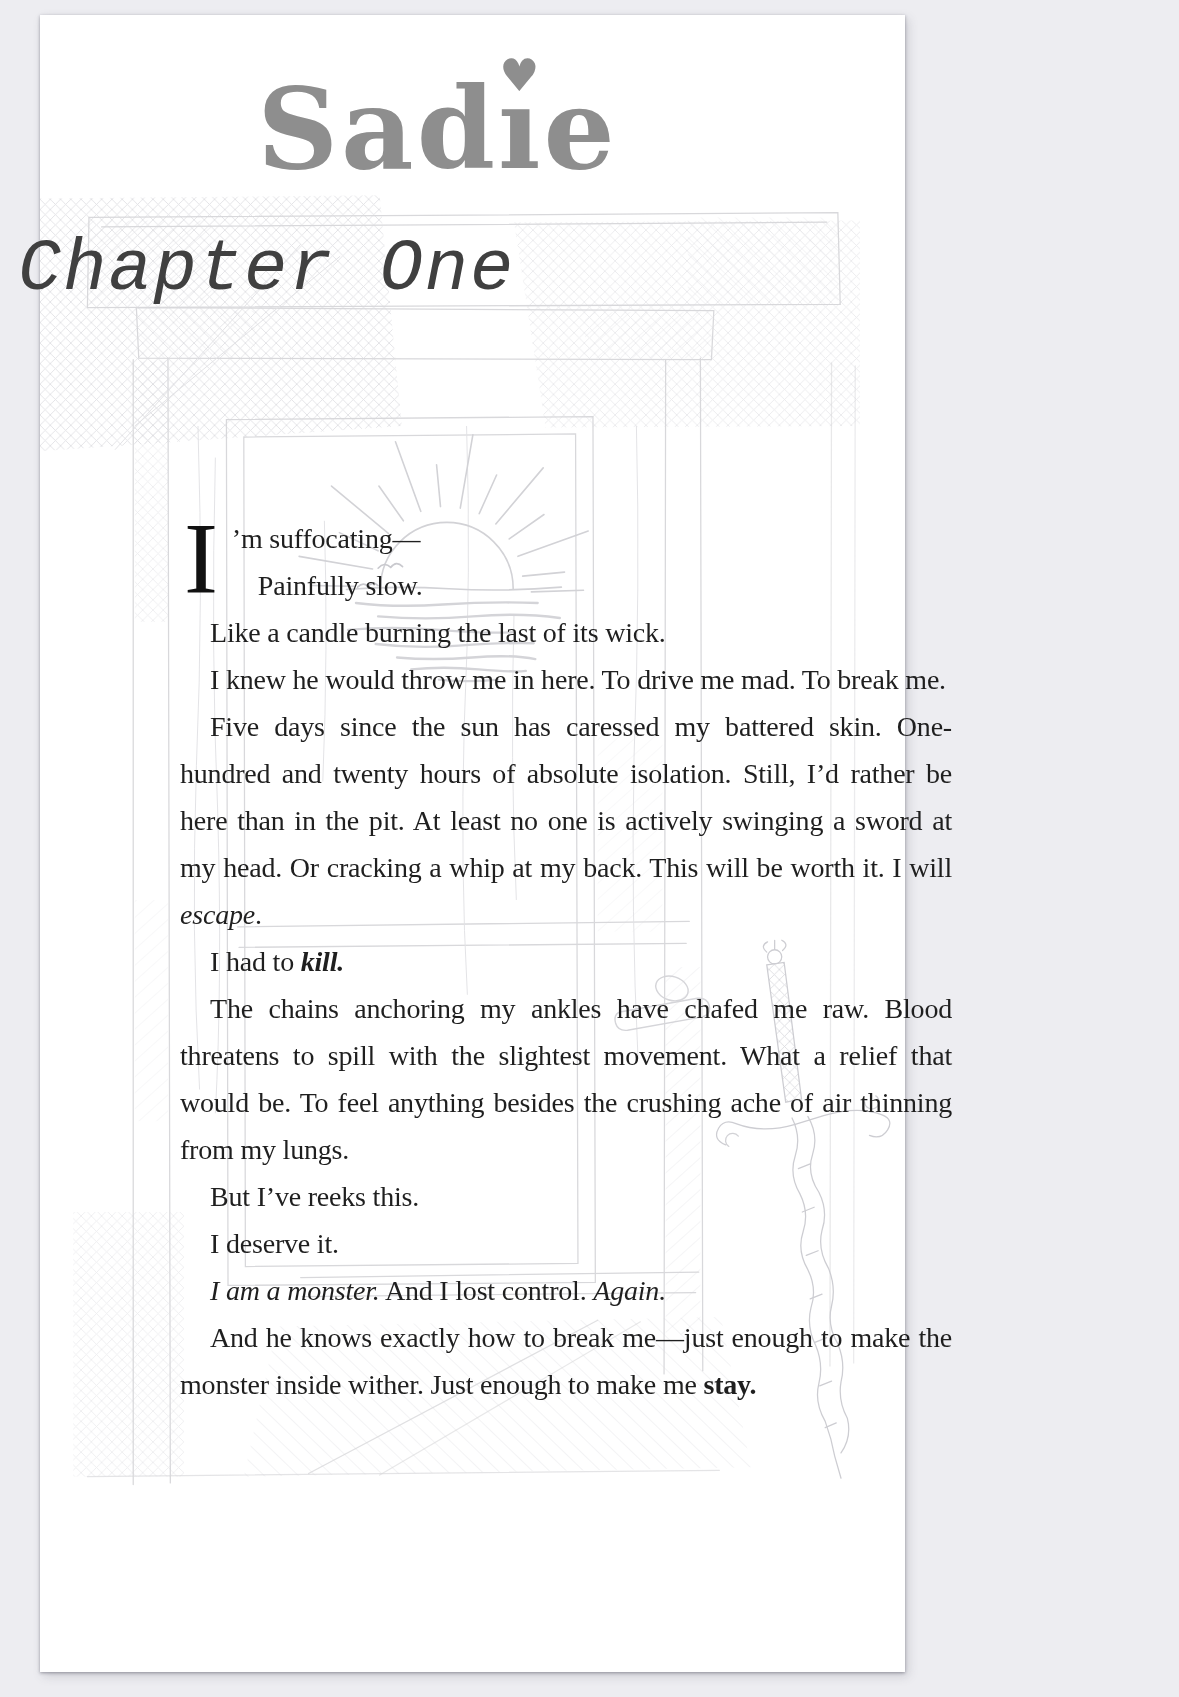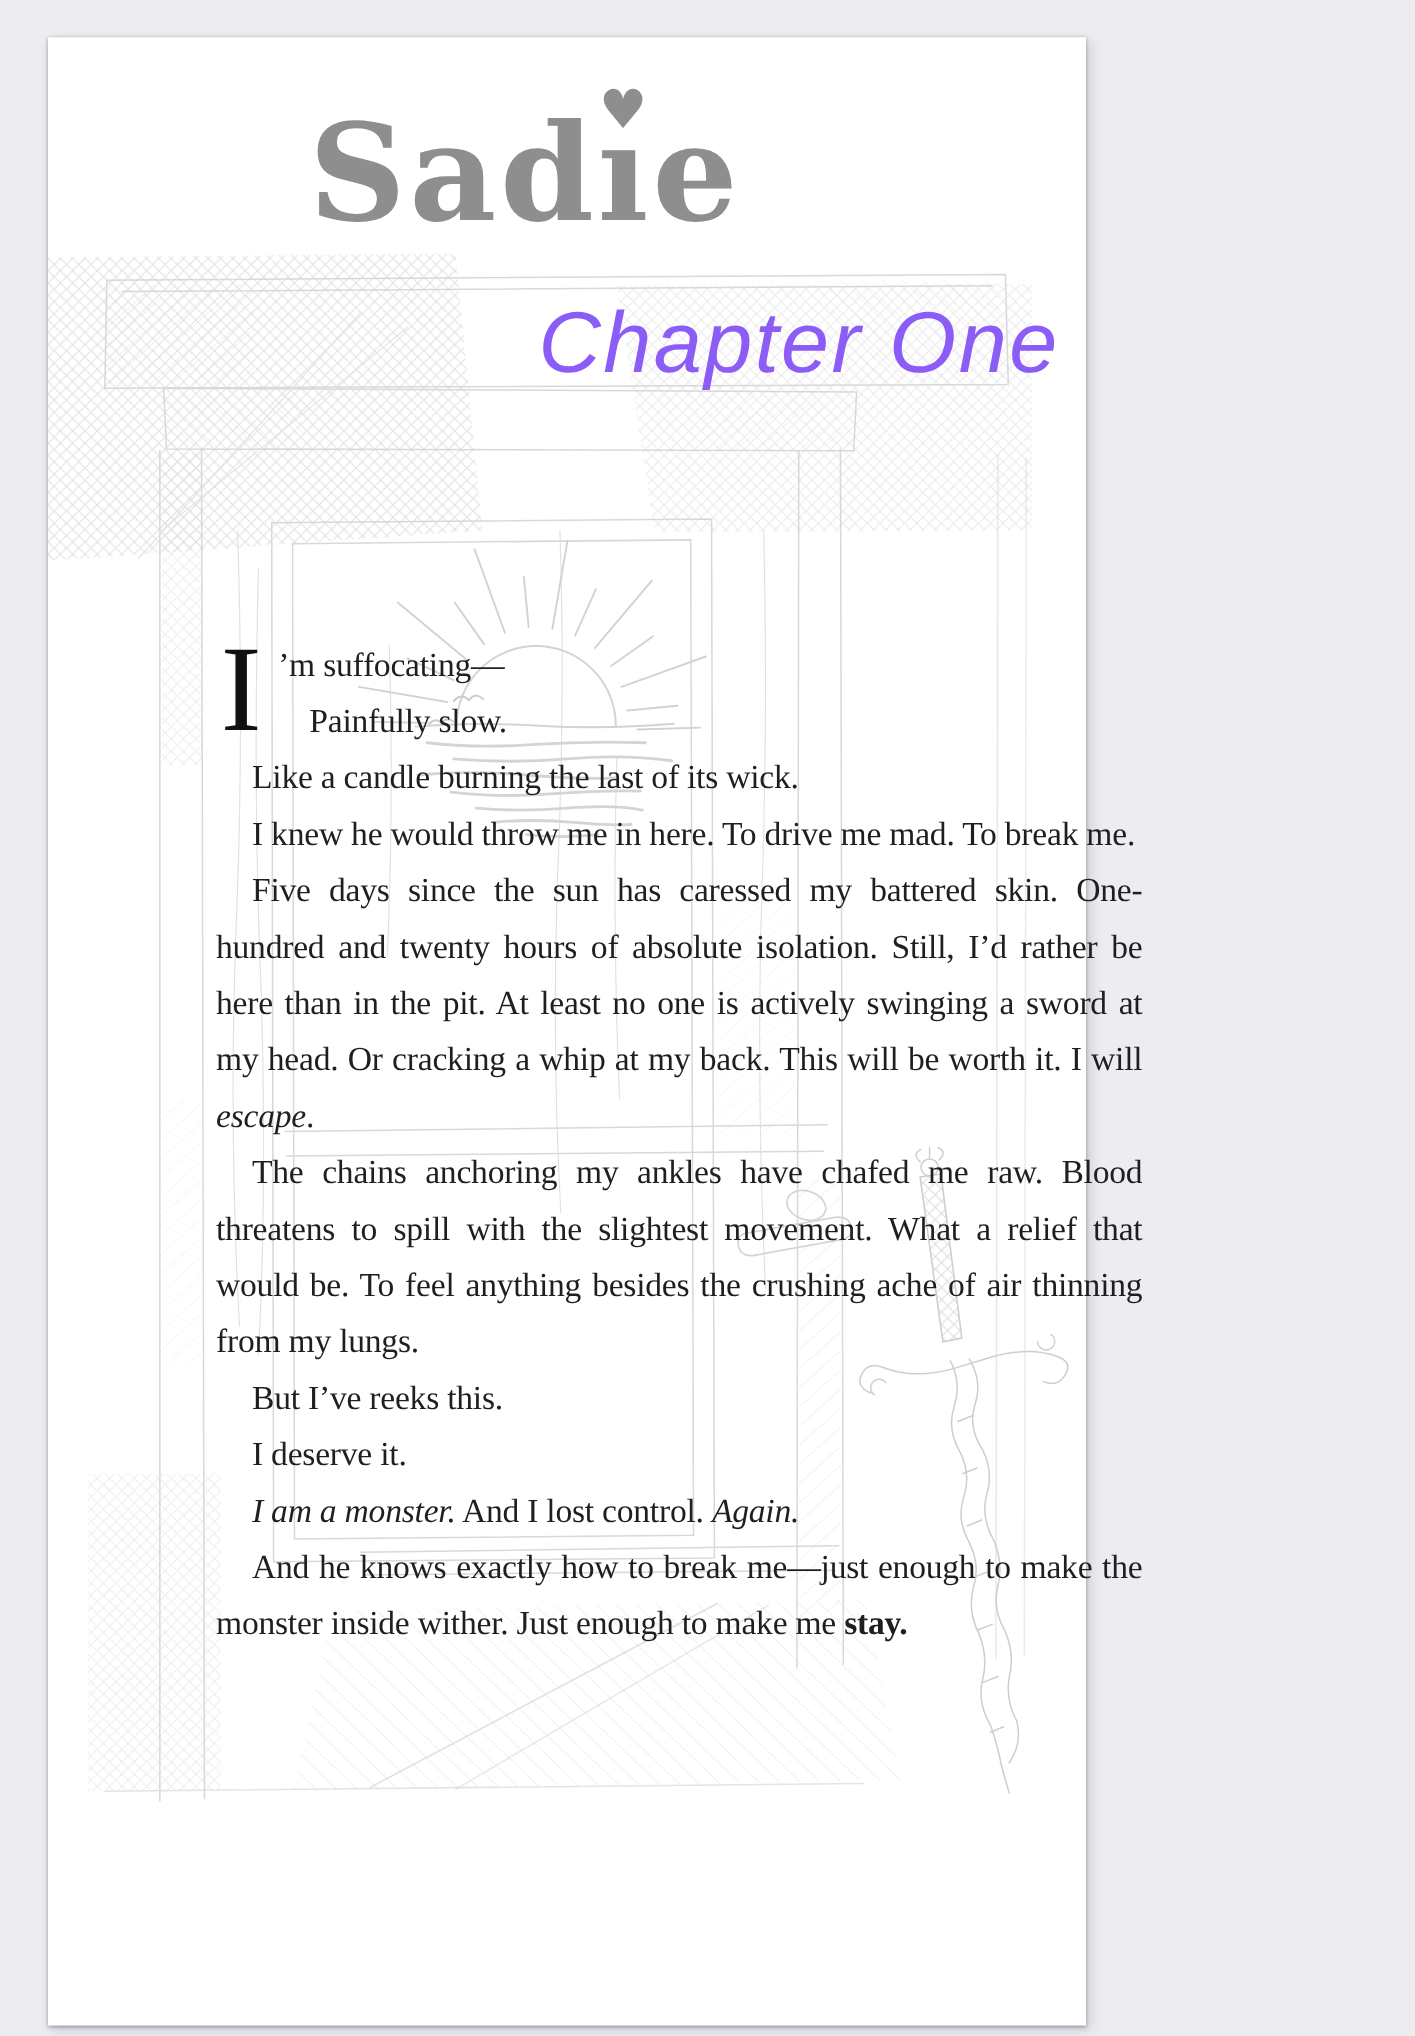"Sad" .book-page { margin-top: 16px -> none }
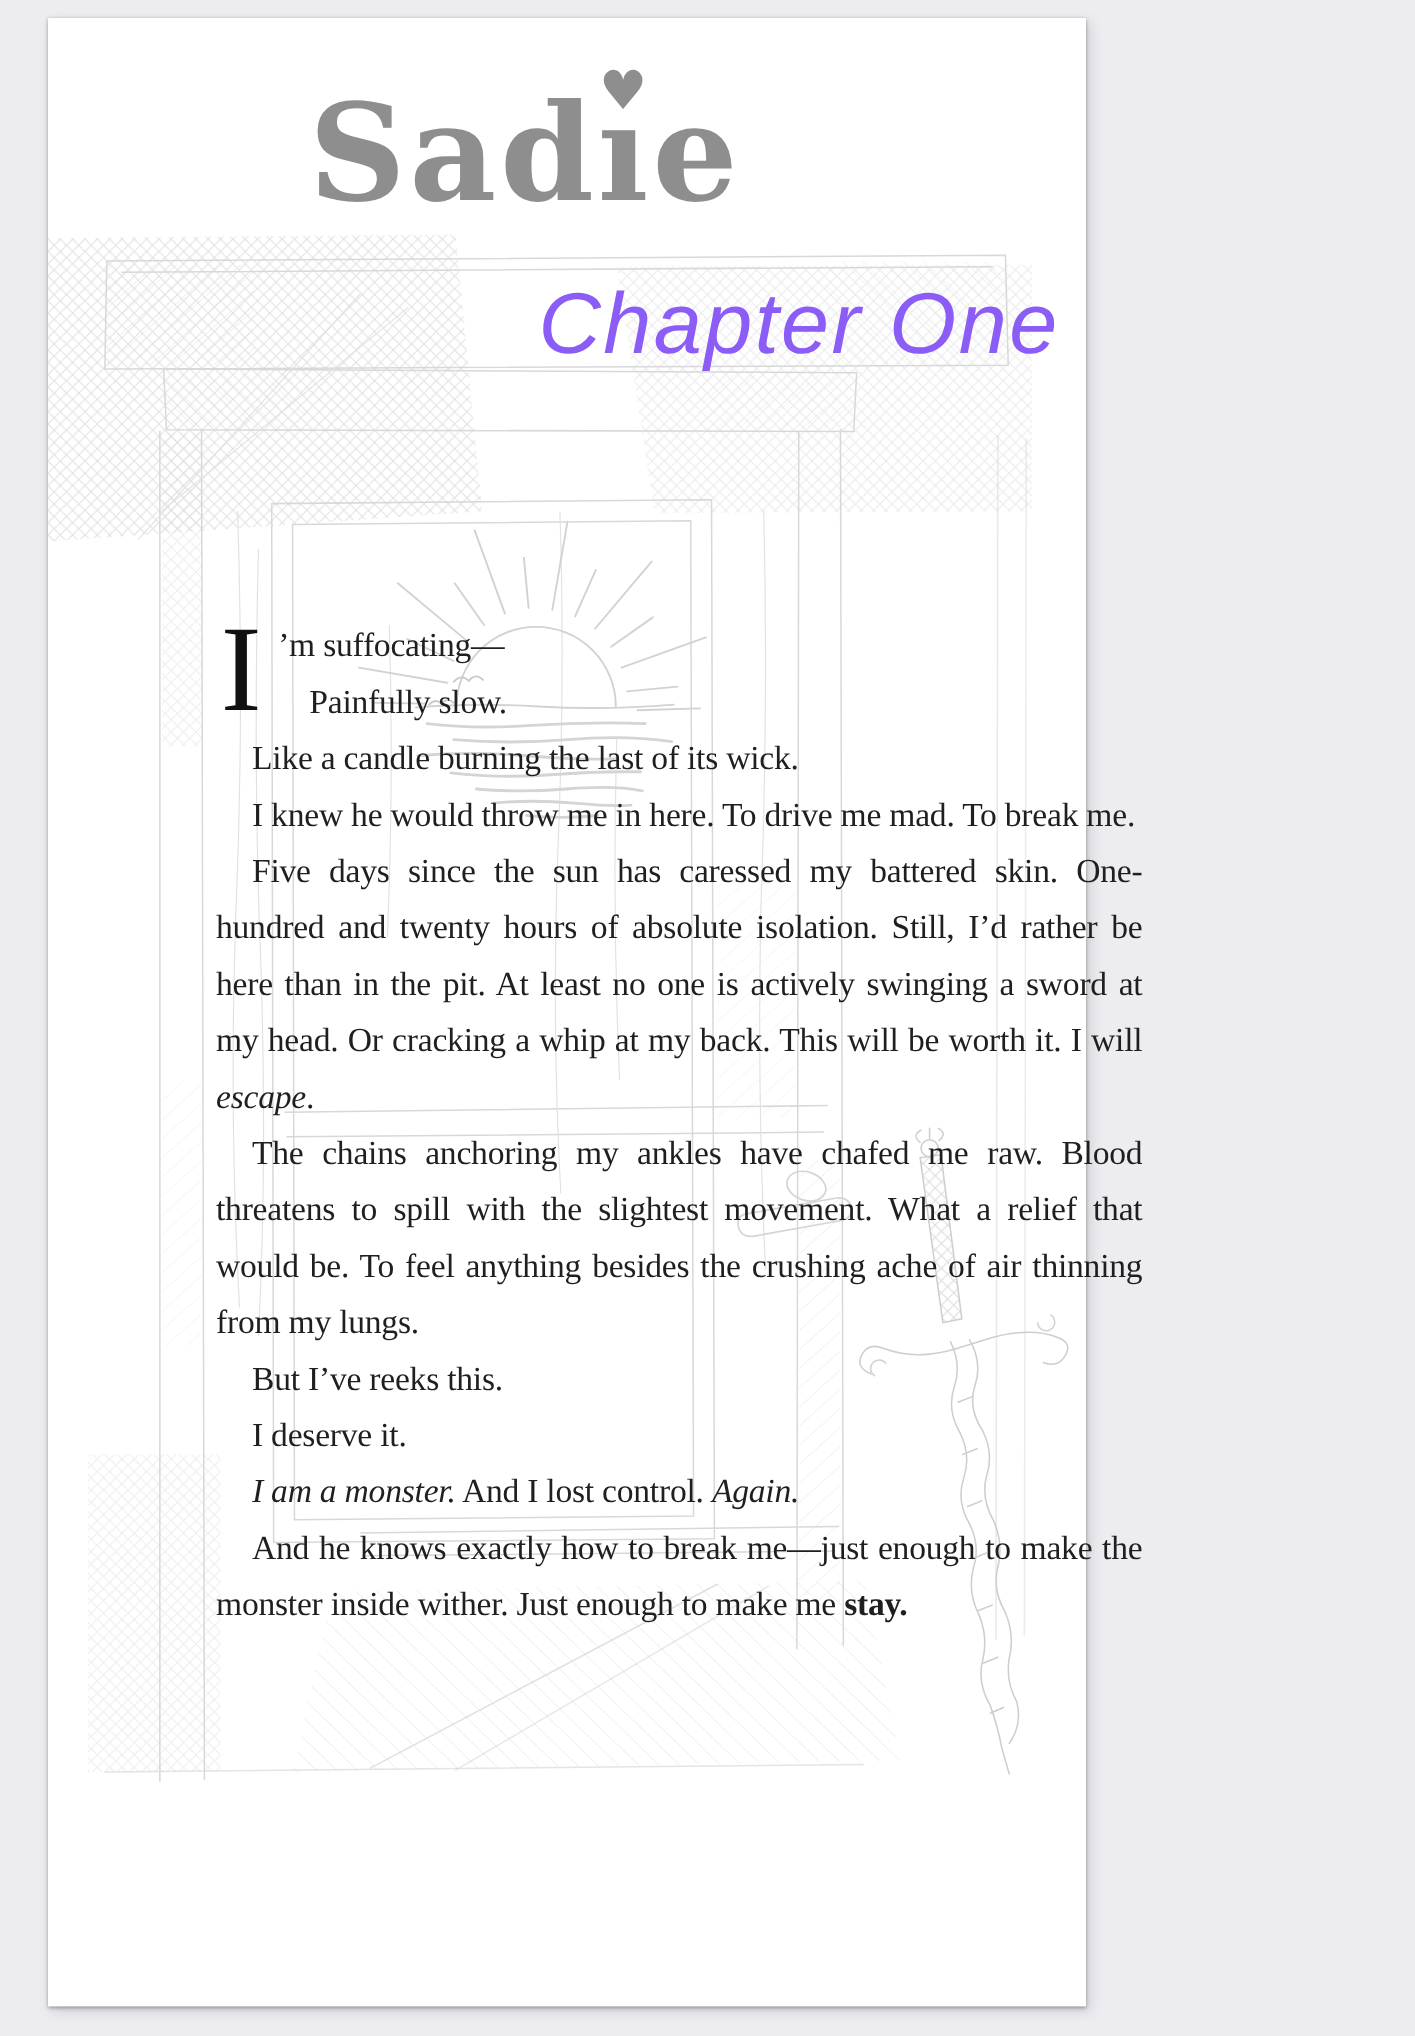"Chapter One" .chapter-heading { color: #8b5cf6 -> #404040; font-family: Liberation Sans, sans-serif -> Liberation Mono, monospace; text-align: right -> left }
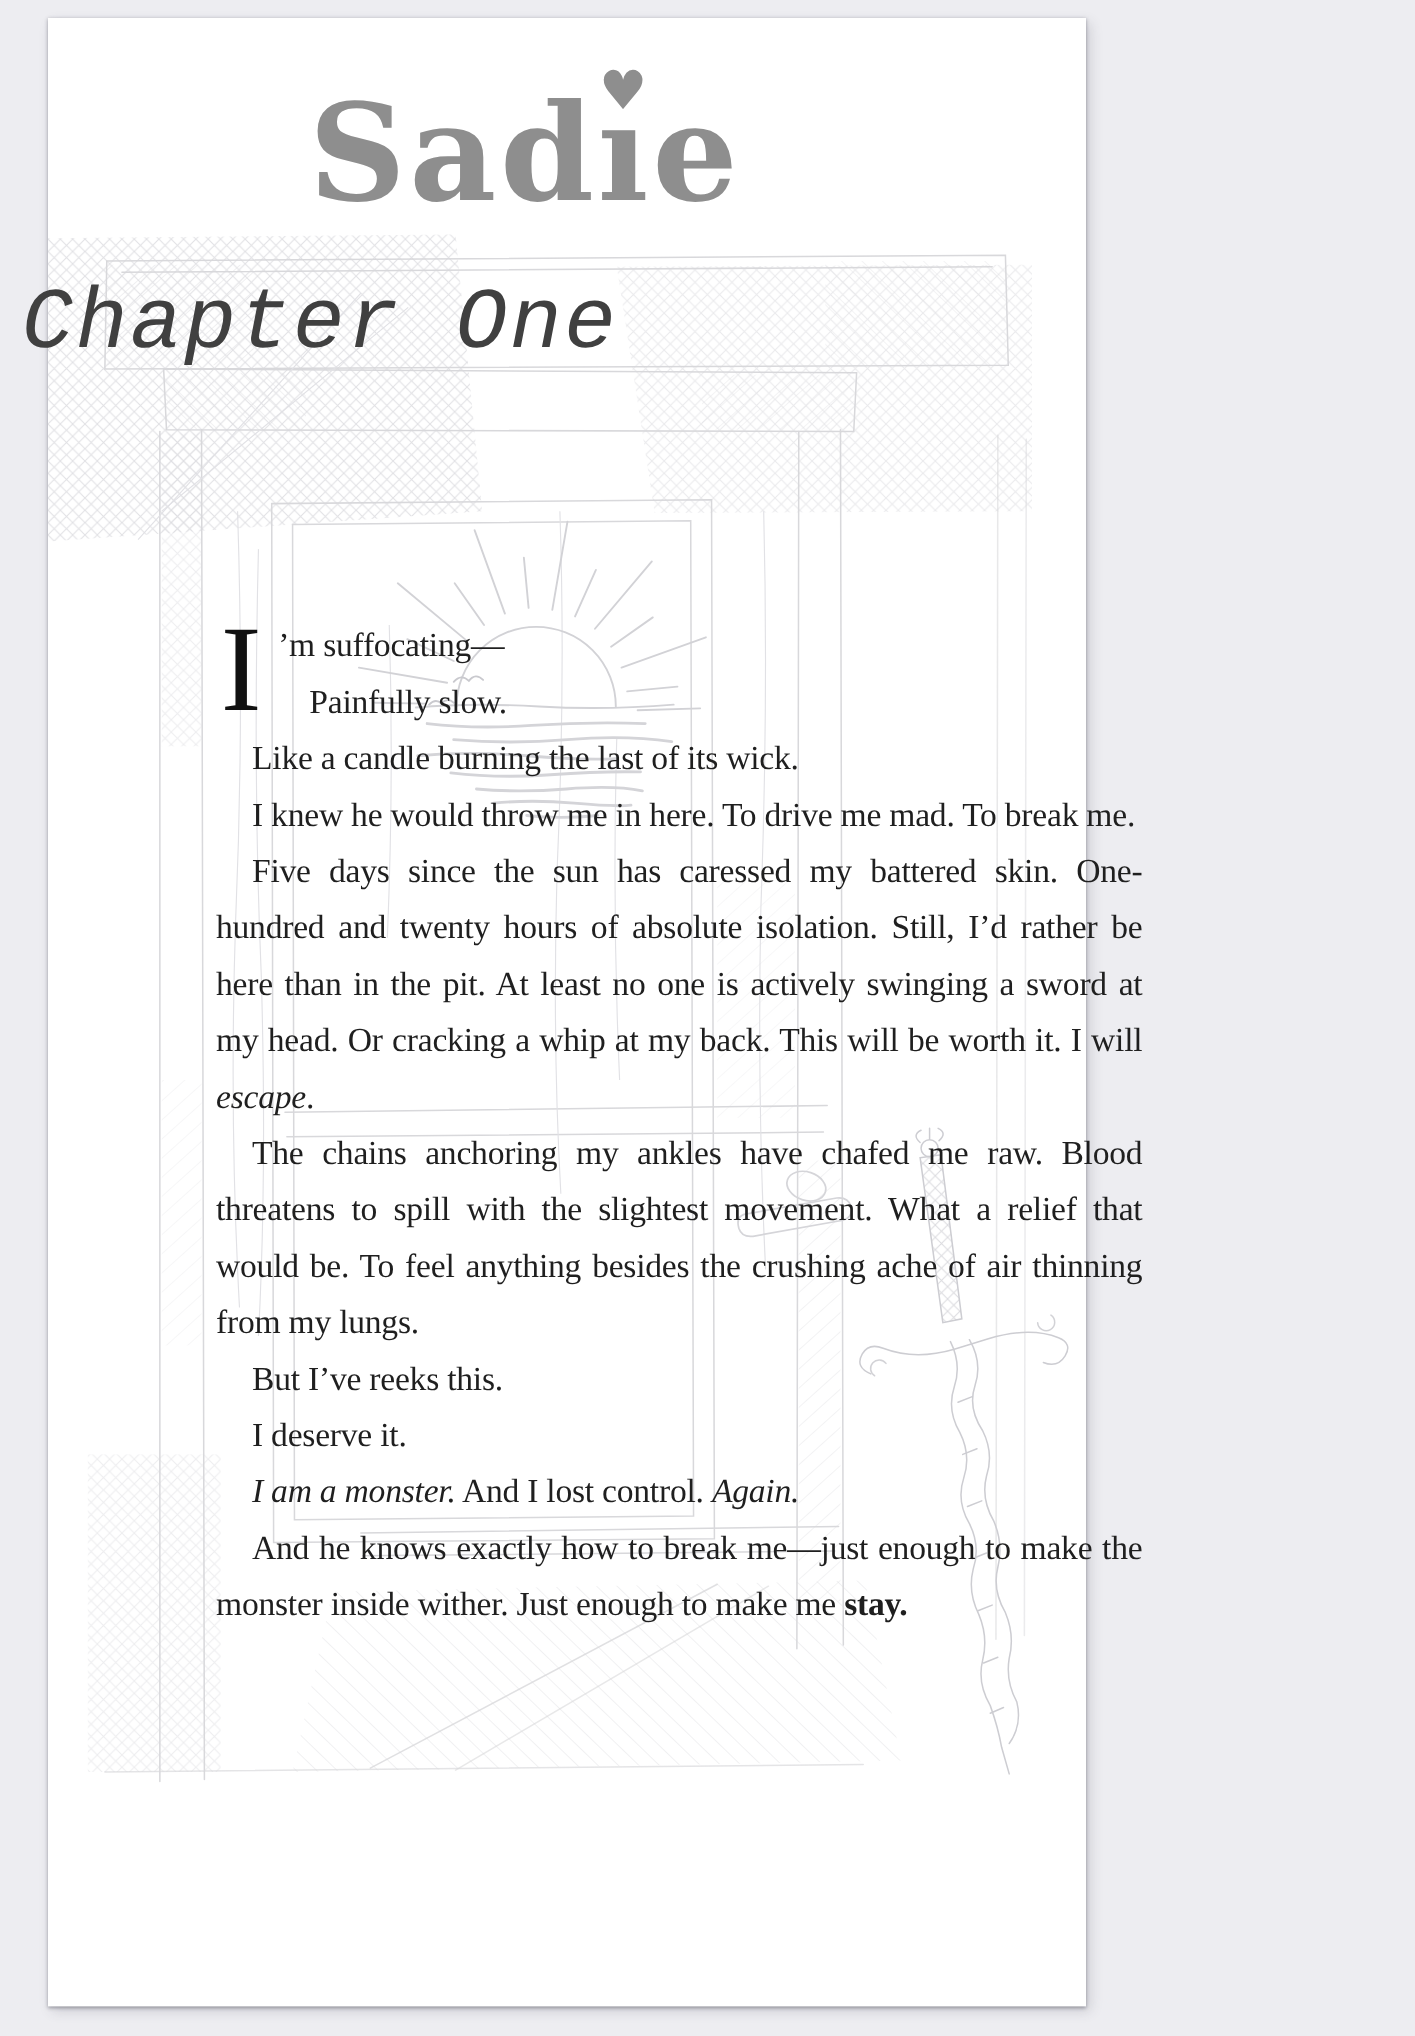"I had to kill." p { html: none -> <p><span>I had to </span><span>kill.</span></p> }
